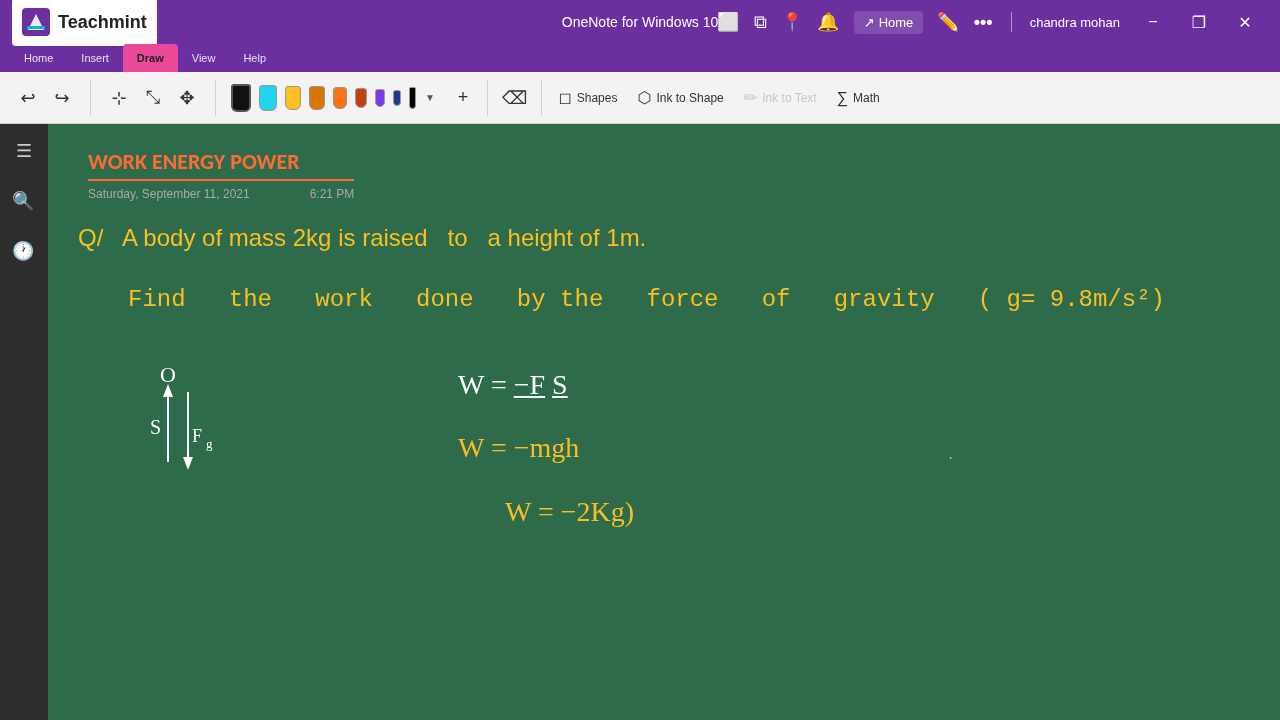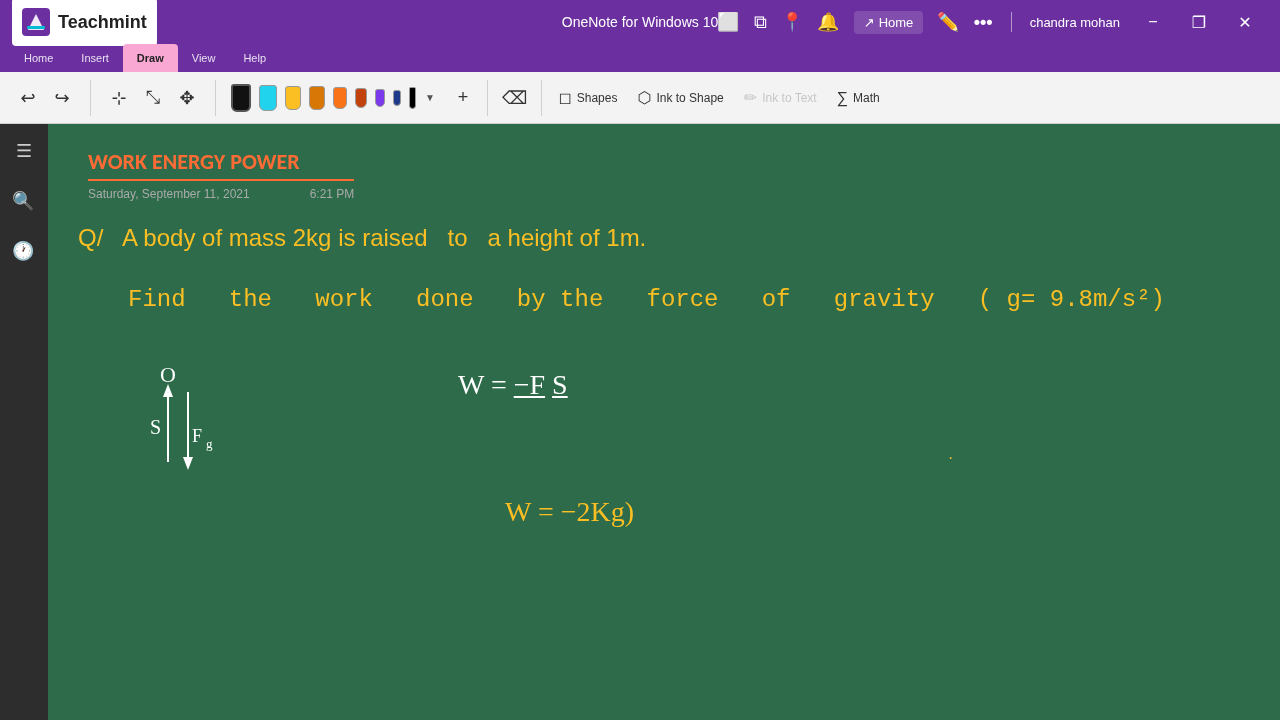"Draw" .ribbon-tab.active { background: #f9a8d4 -> #ec4899 }
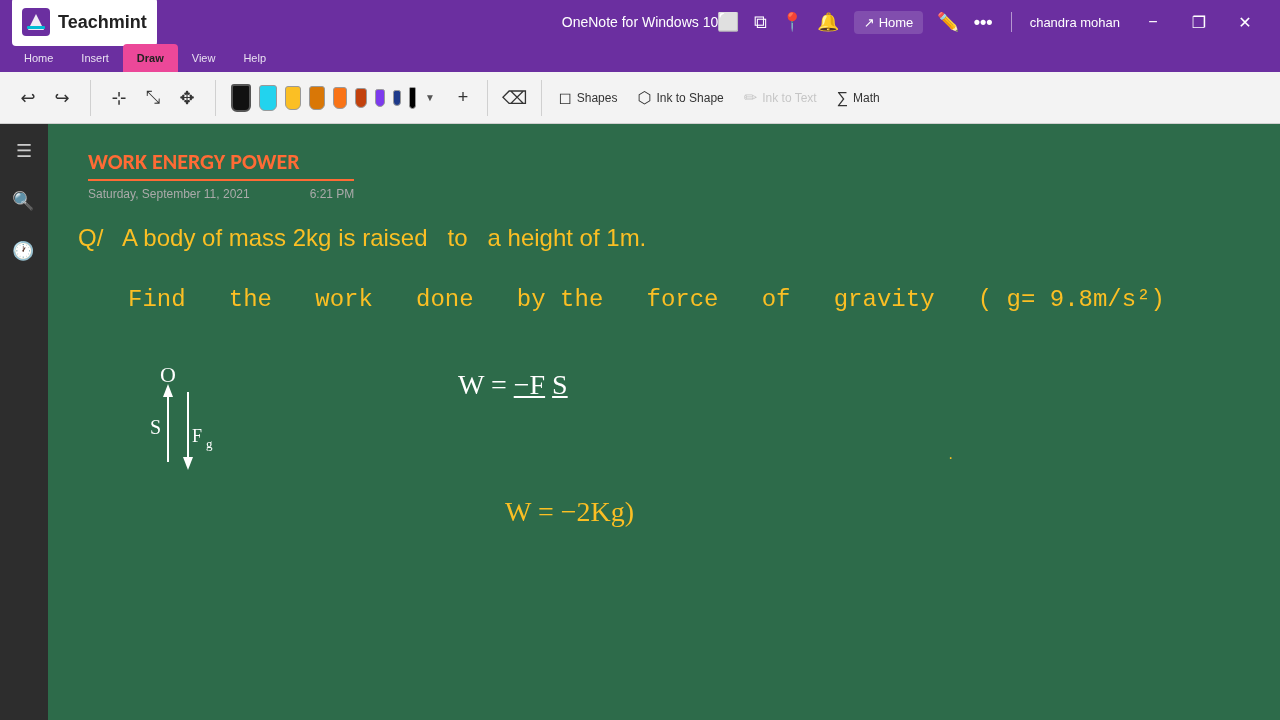"W = −mgh" div { html: none -> <div> W = −mgh </div> }
